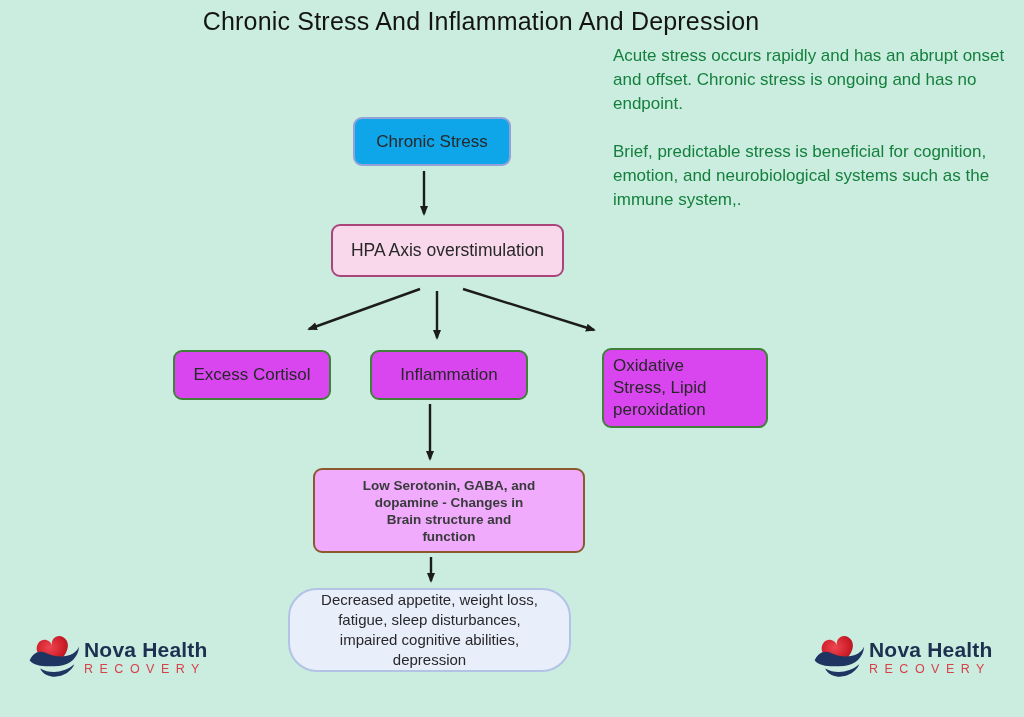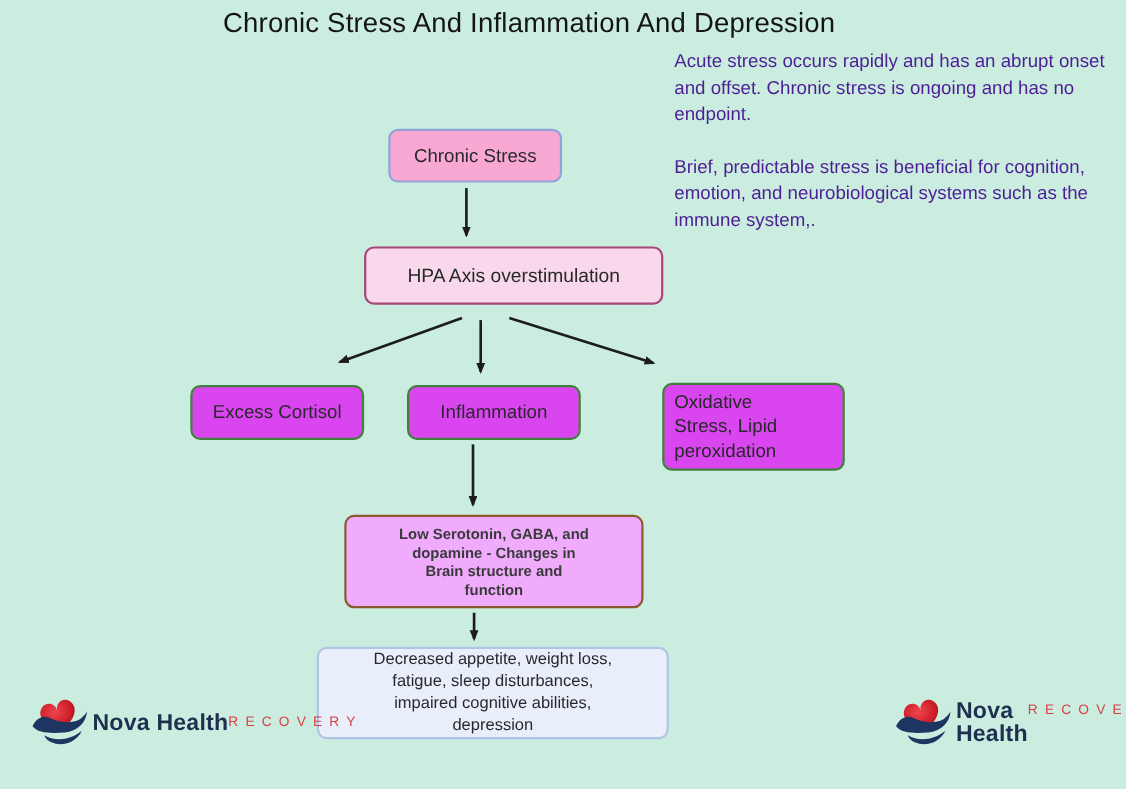"Acute stress occurs rapidly and" .info { color: #4c1d95 -> #15803d }
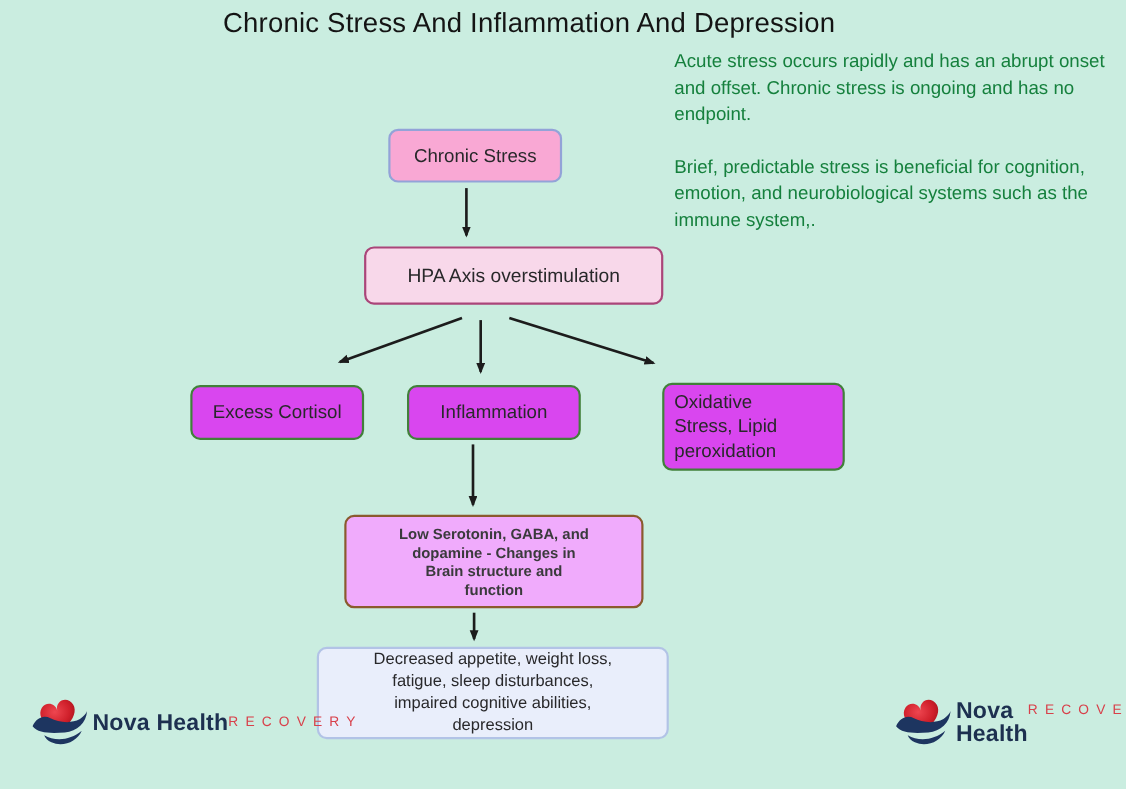"Chronic Stress" .node-blue { background: #f9a8d4 -> #0ea5e9 }
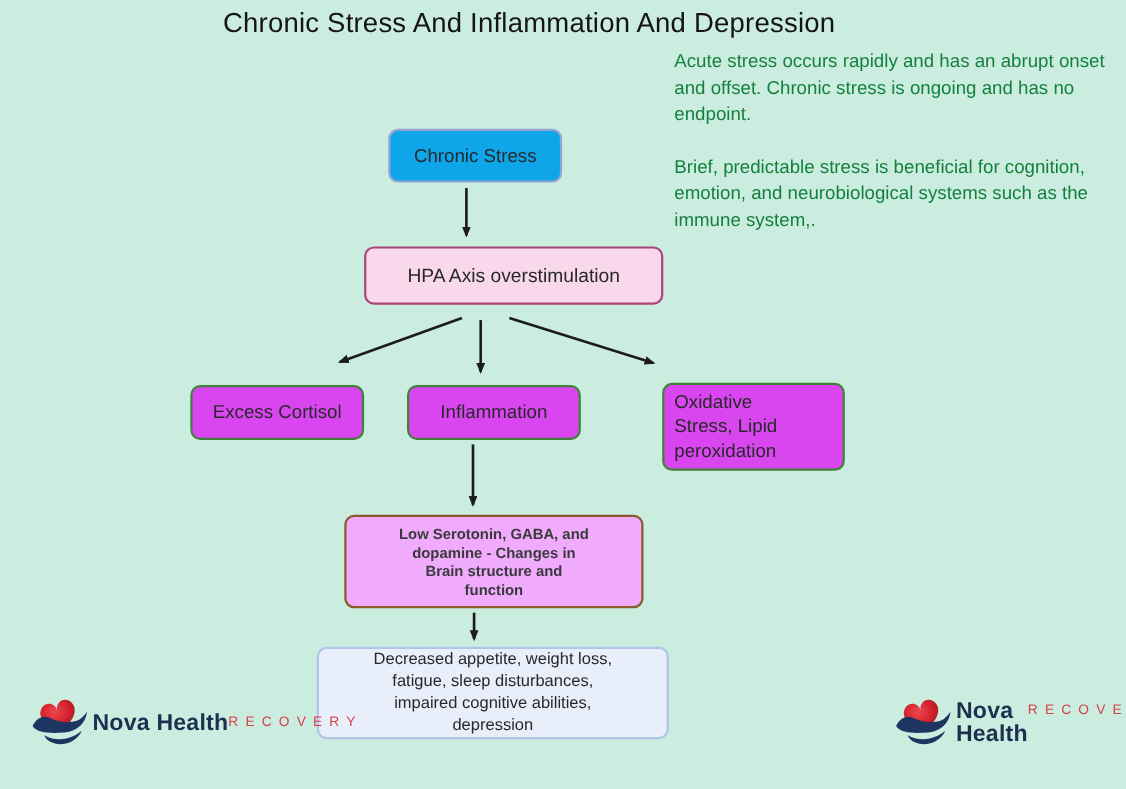"HPA Axis overstimulation" #node-hpa { width: 272px -> 233px }
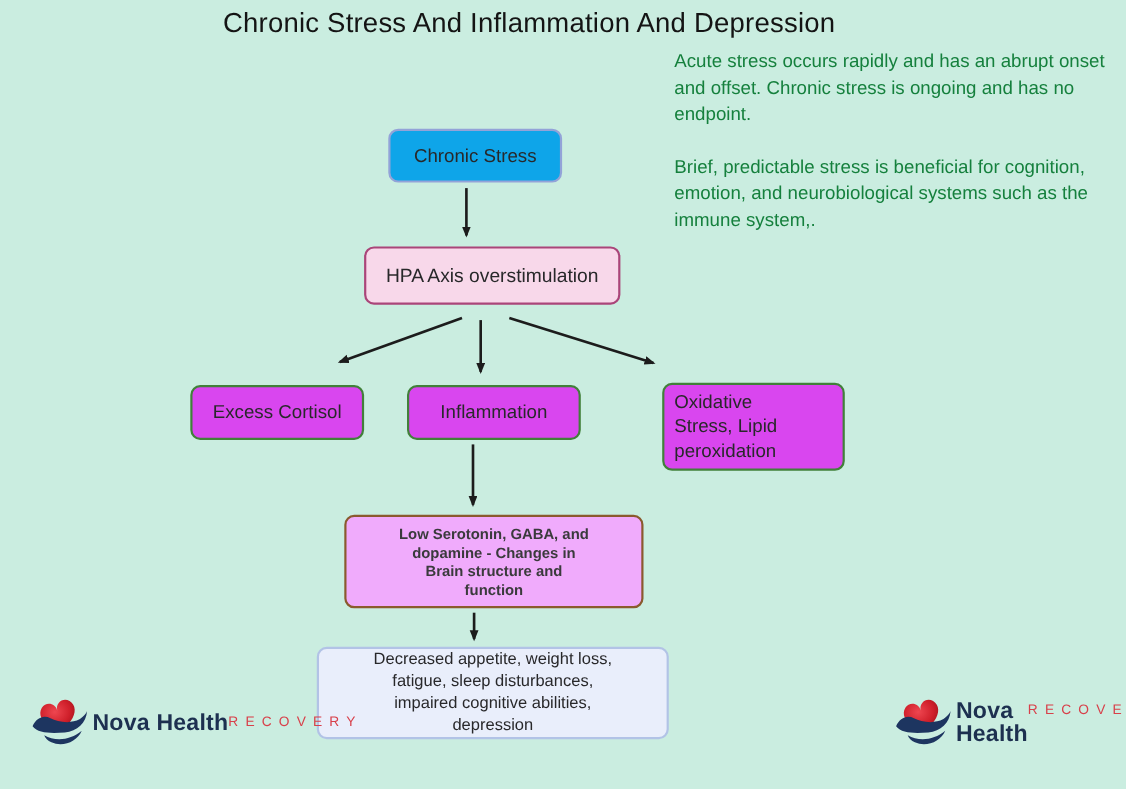"Decreased appetite, weight loss," #node-symptoms { border-radius: none -> 29px; width: 320px -> 283px }
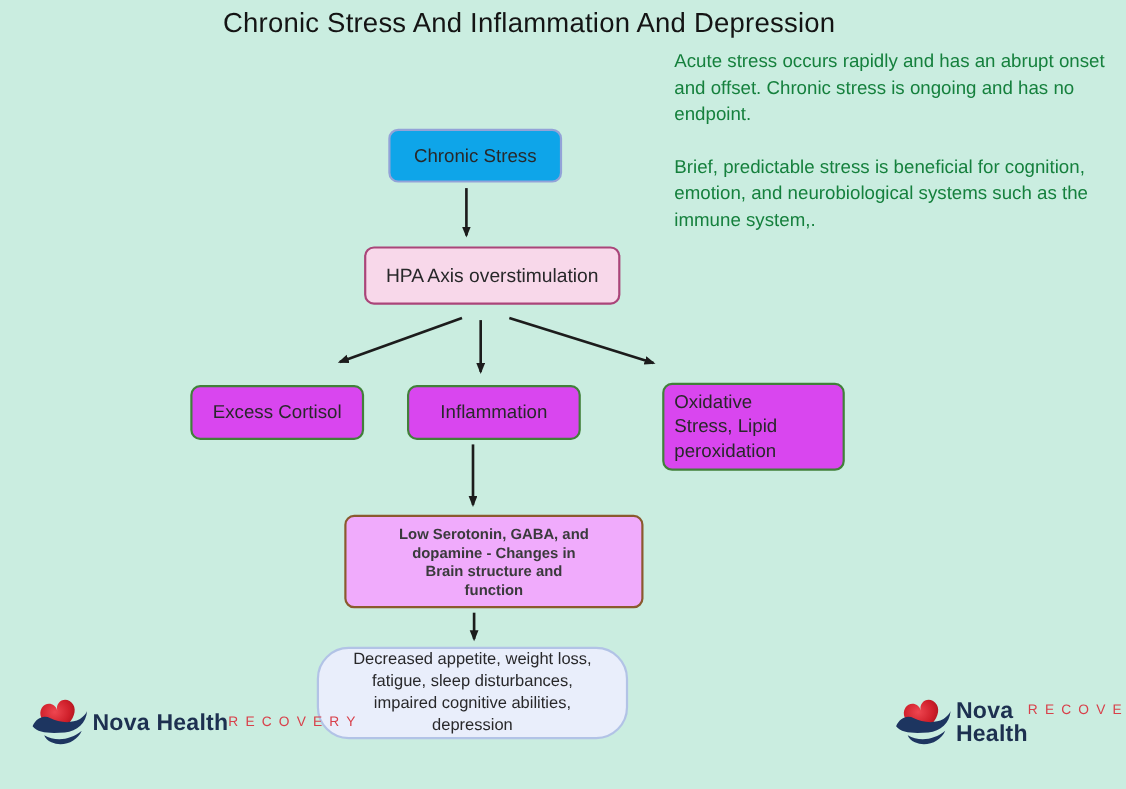"Nova Health" .logo-text { flex-direction: row -> column }
